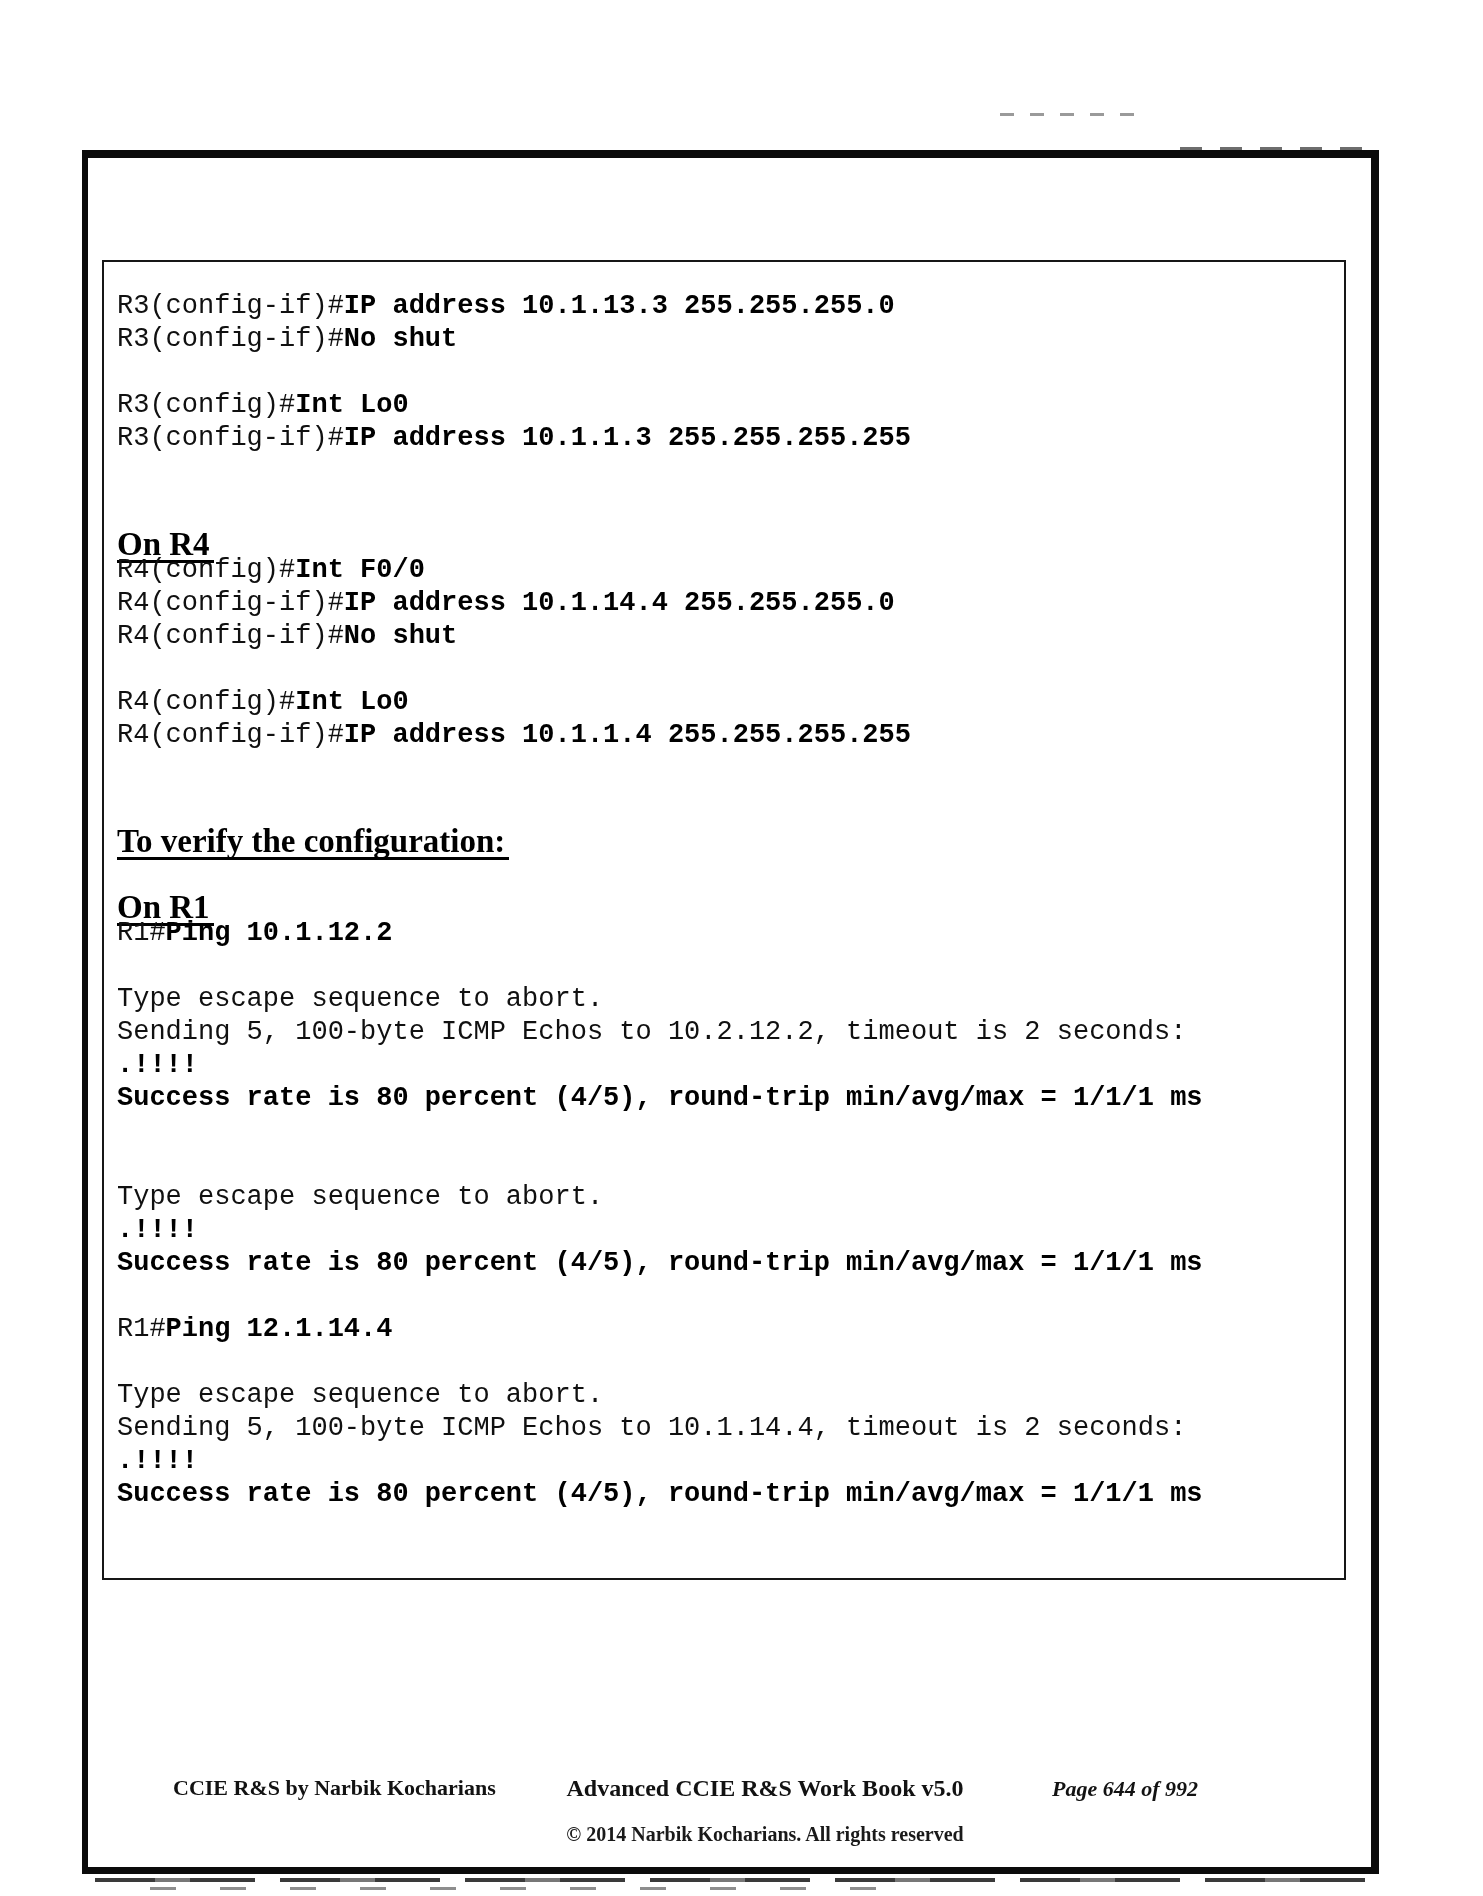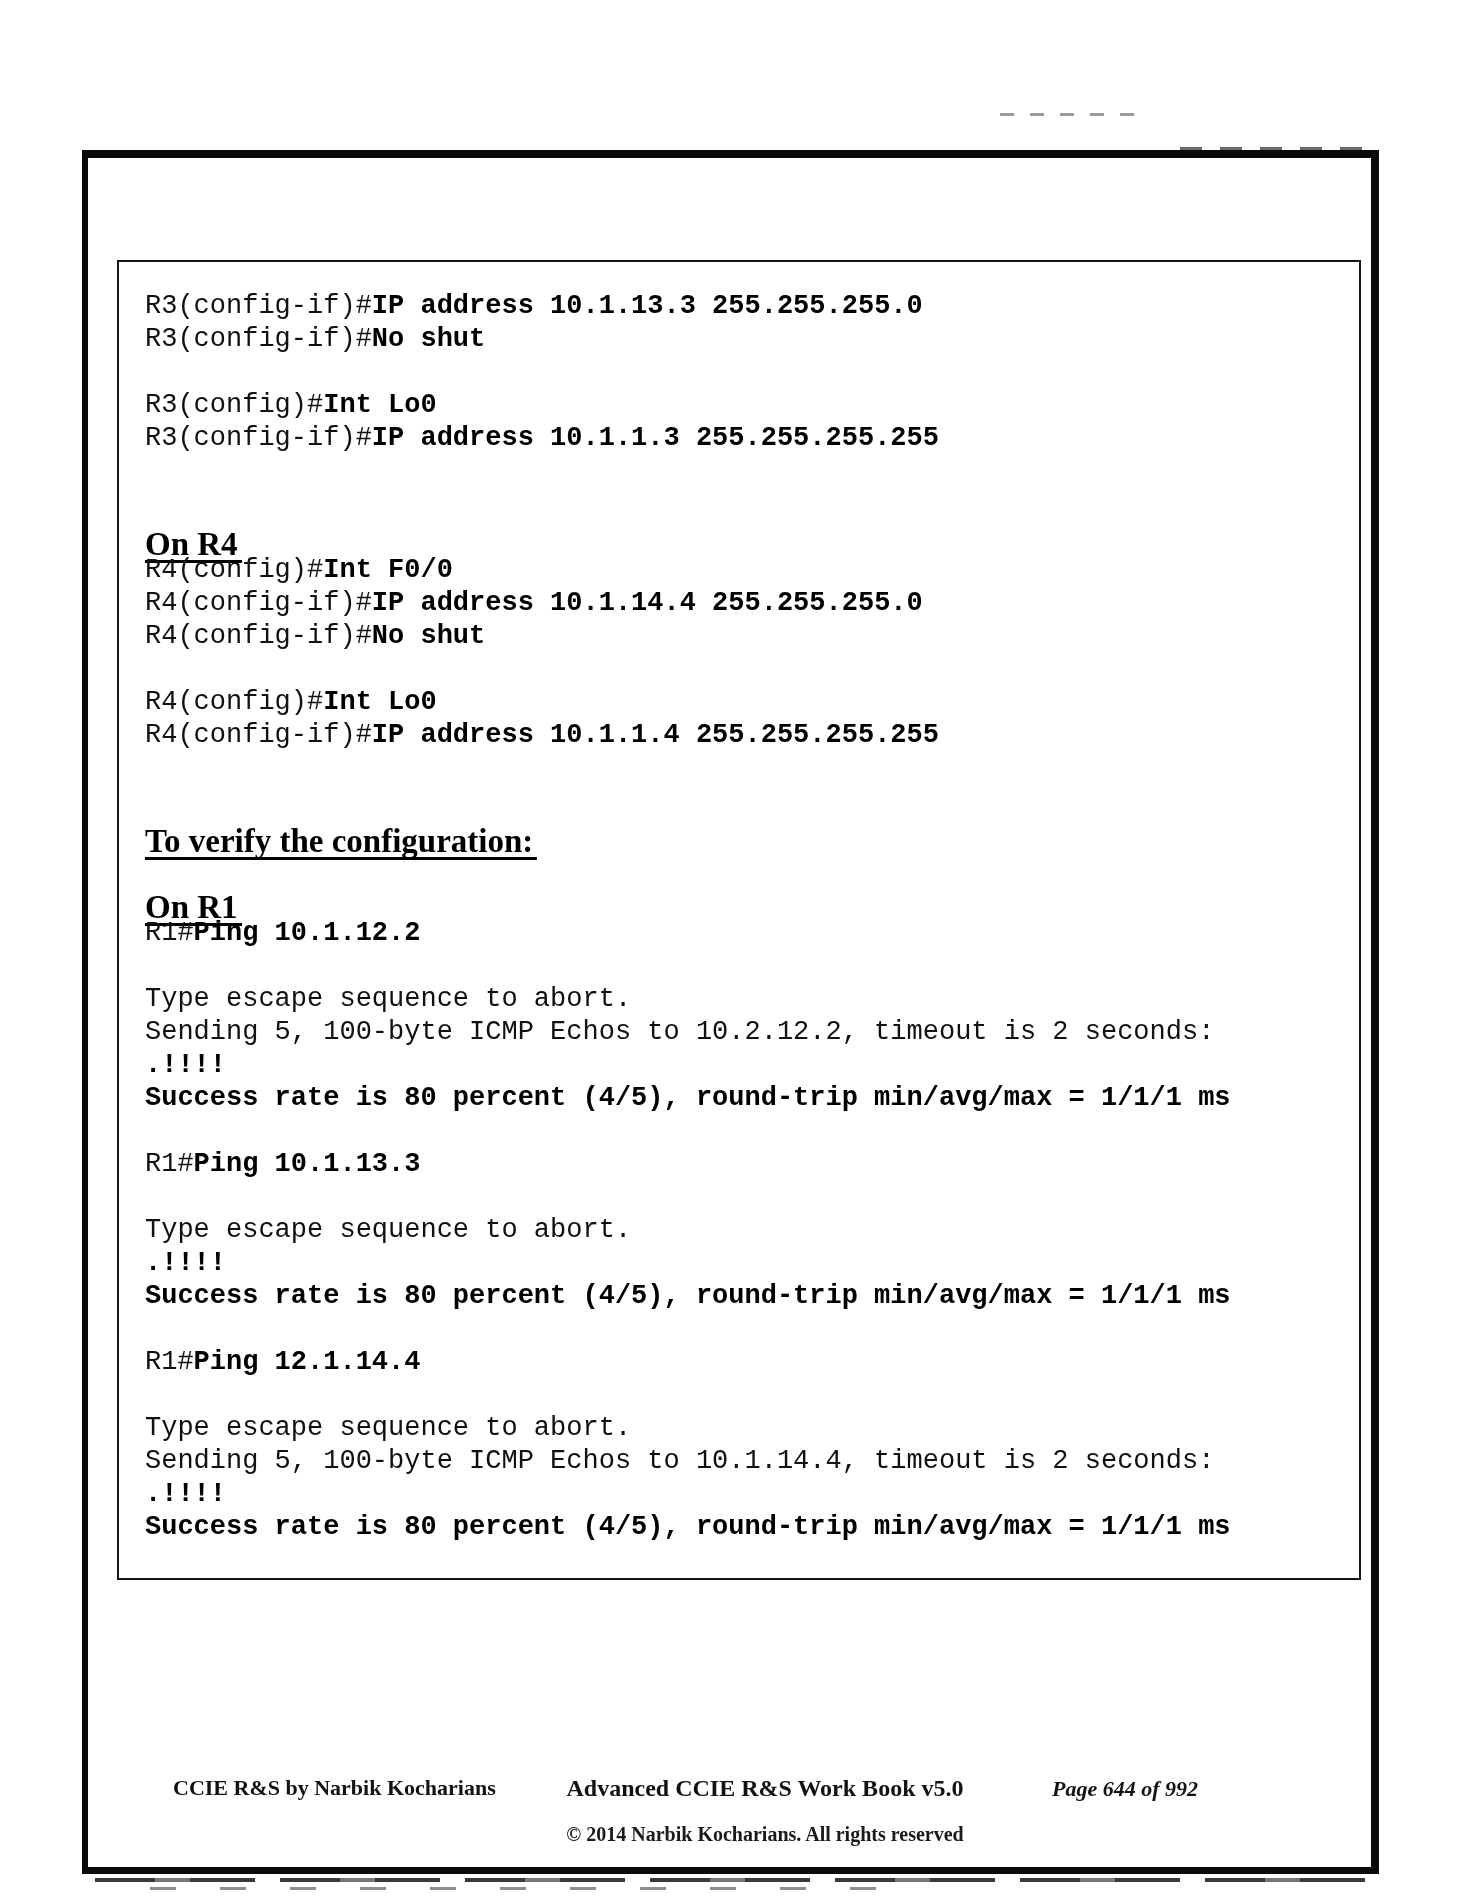"R3(config-if)#IP address 10.1.13.3" .console-box { left: 117px -> 102px; padding: 28px 8px 0 26px -> 28px 8px 0 13px }
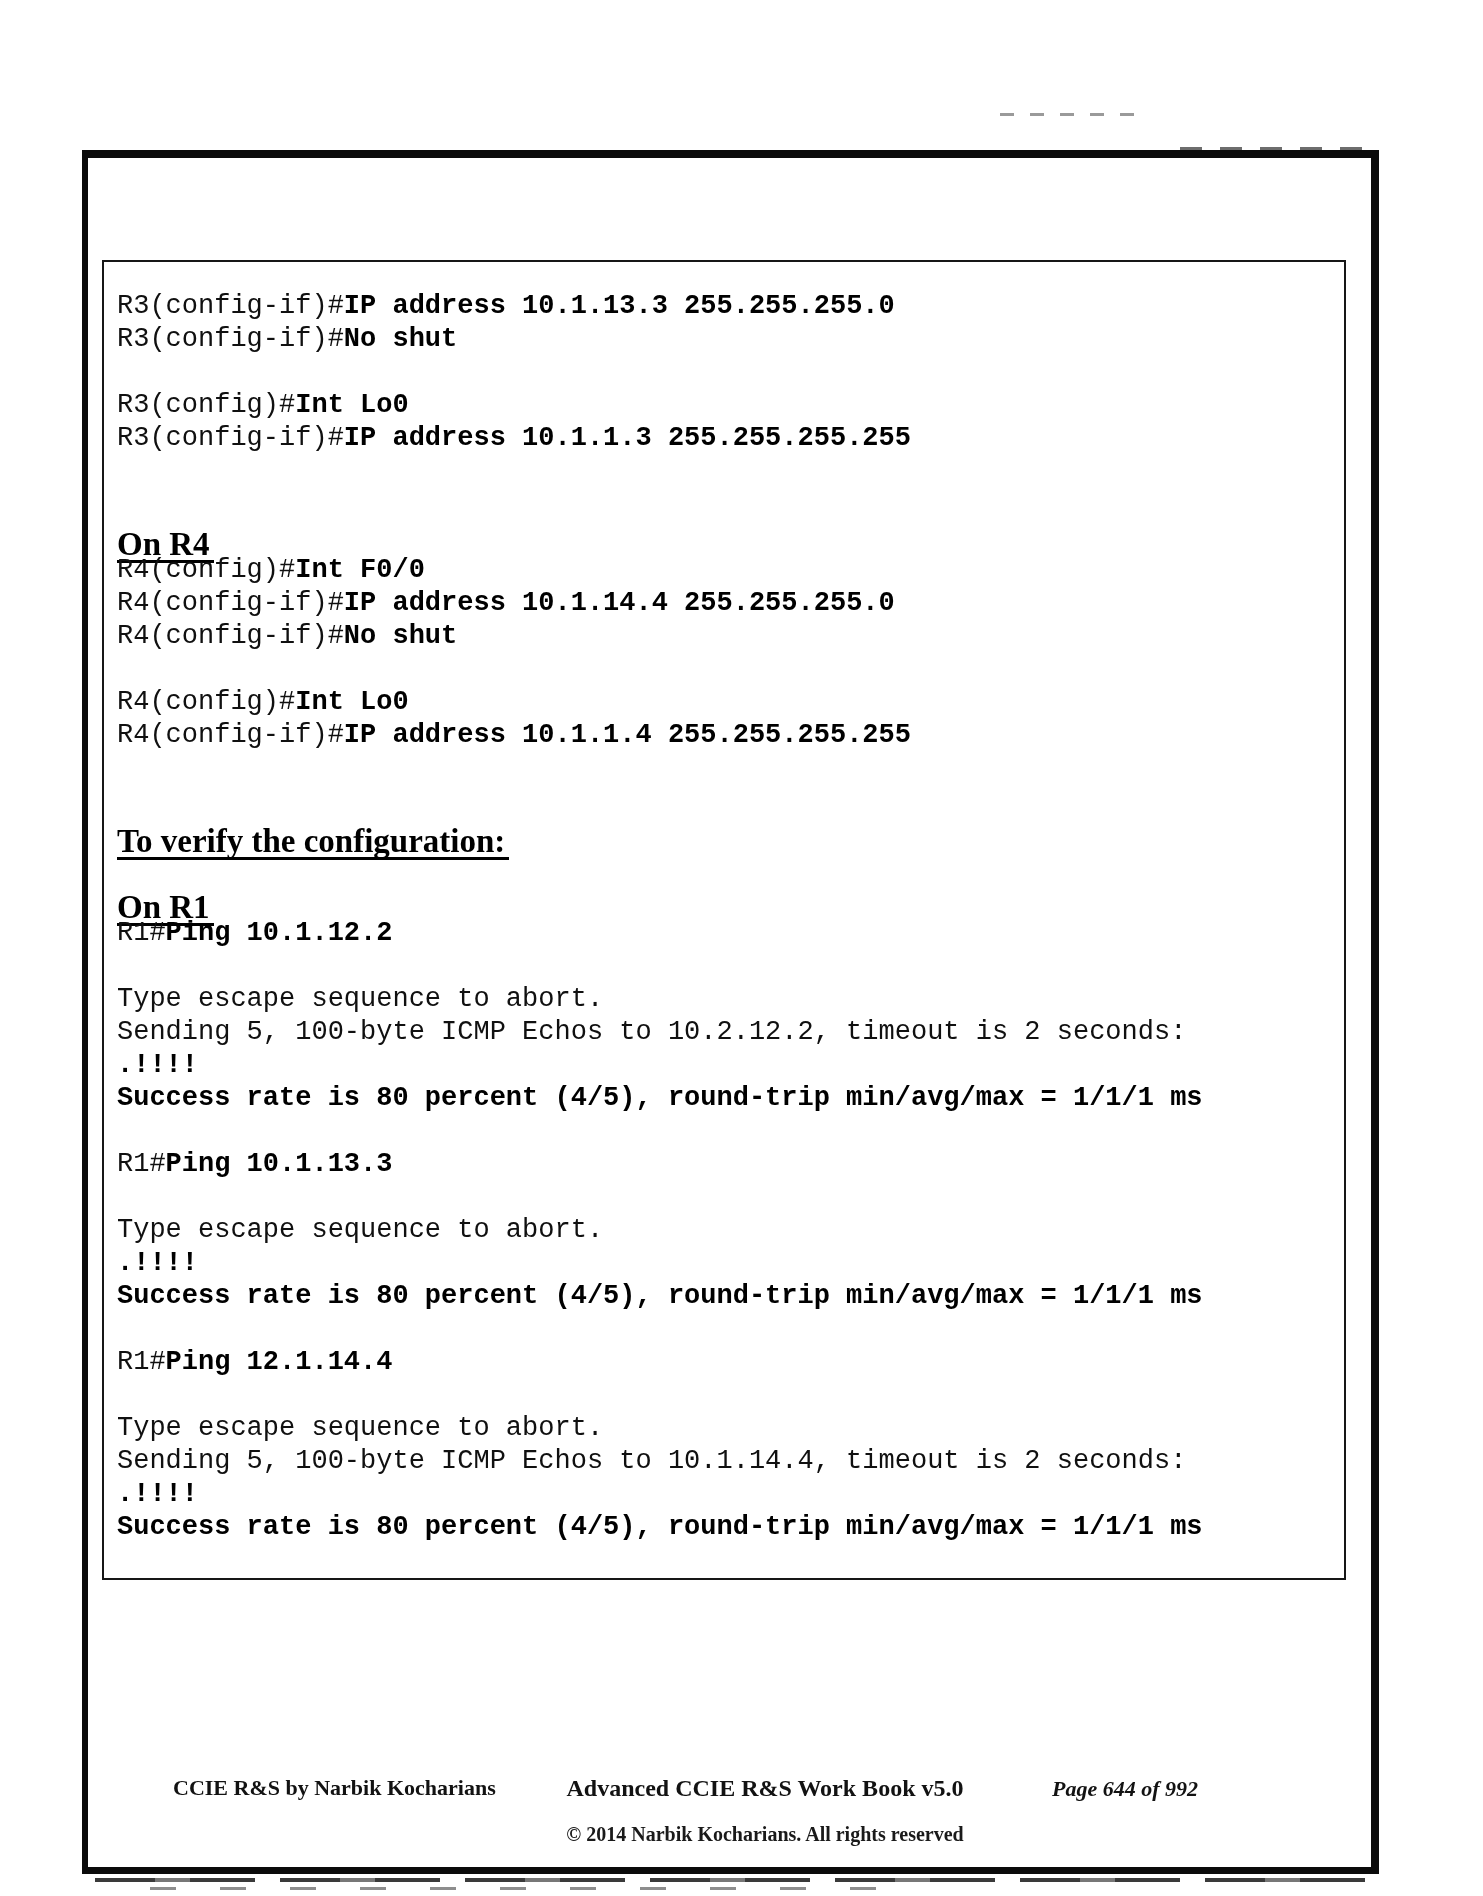"R1#Ping 10.1.13.3" div.line { html: <div><span>R1#</span><span>Ping 10.1.13.3</span></div> -> none }
